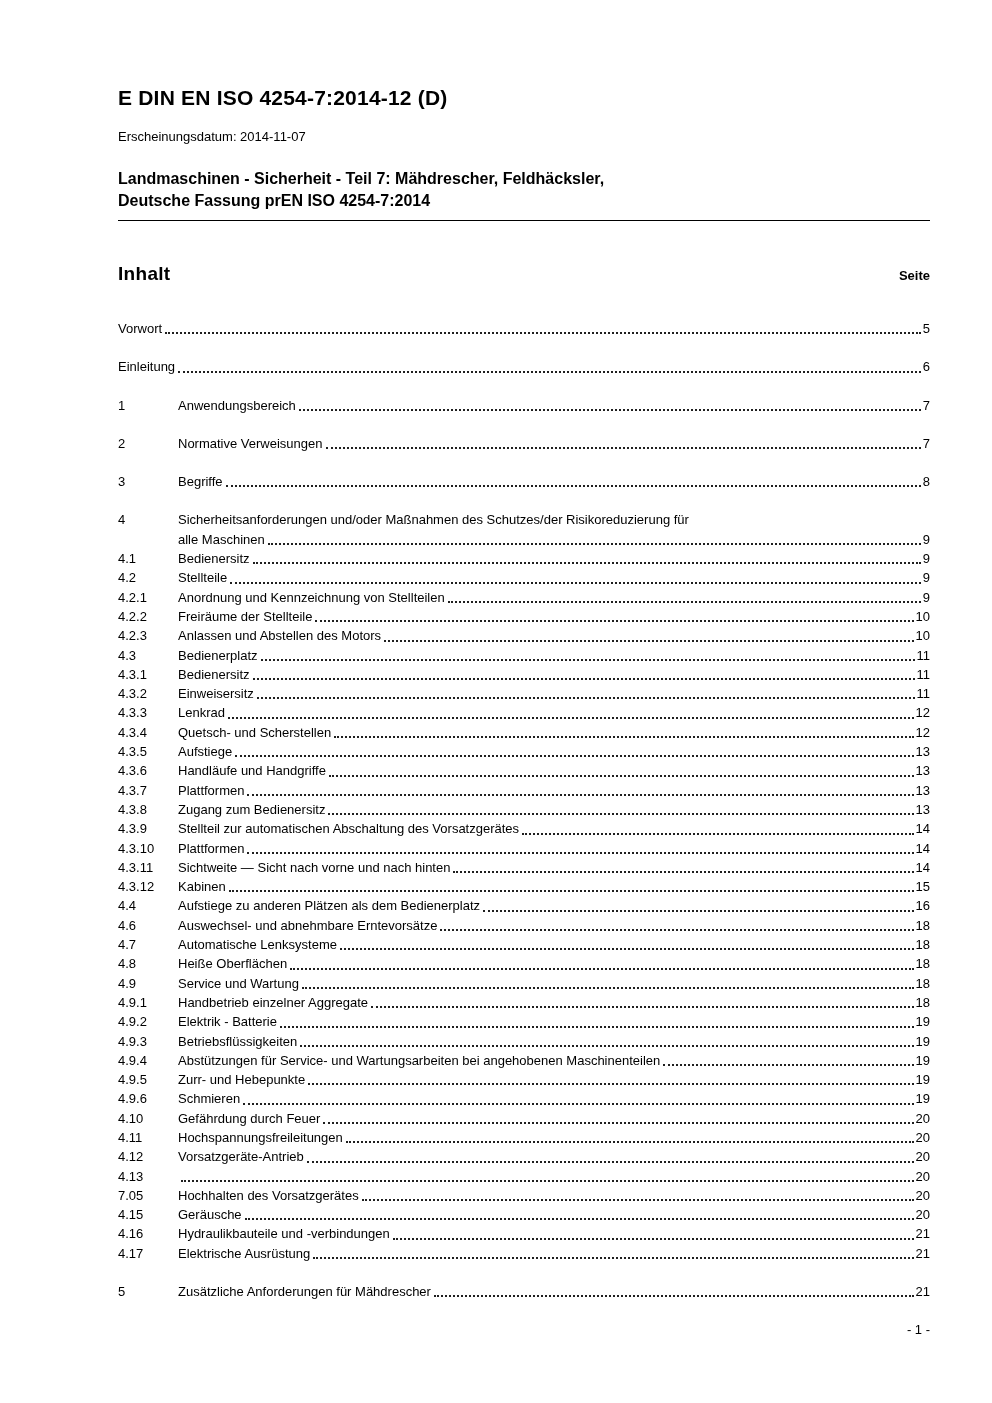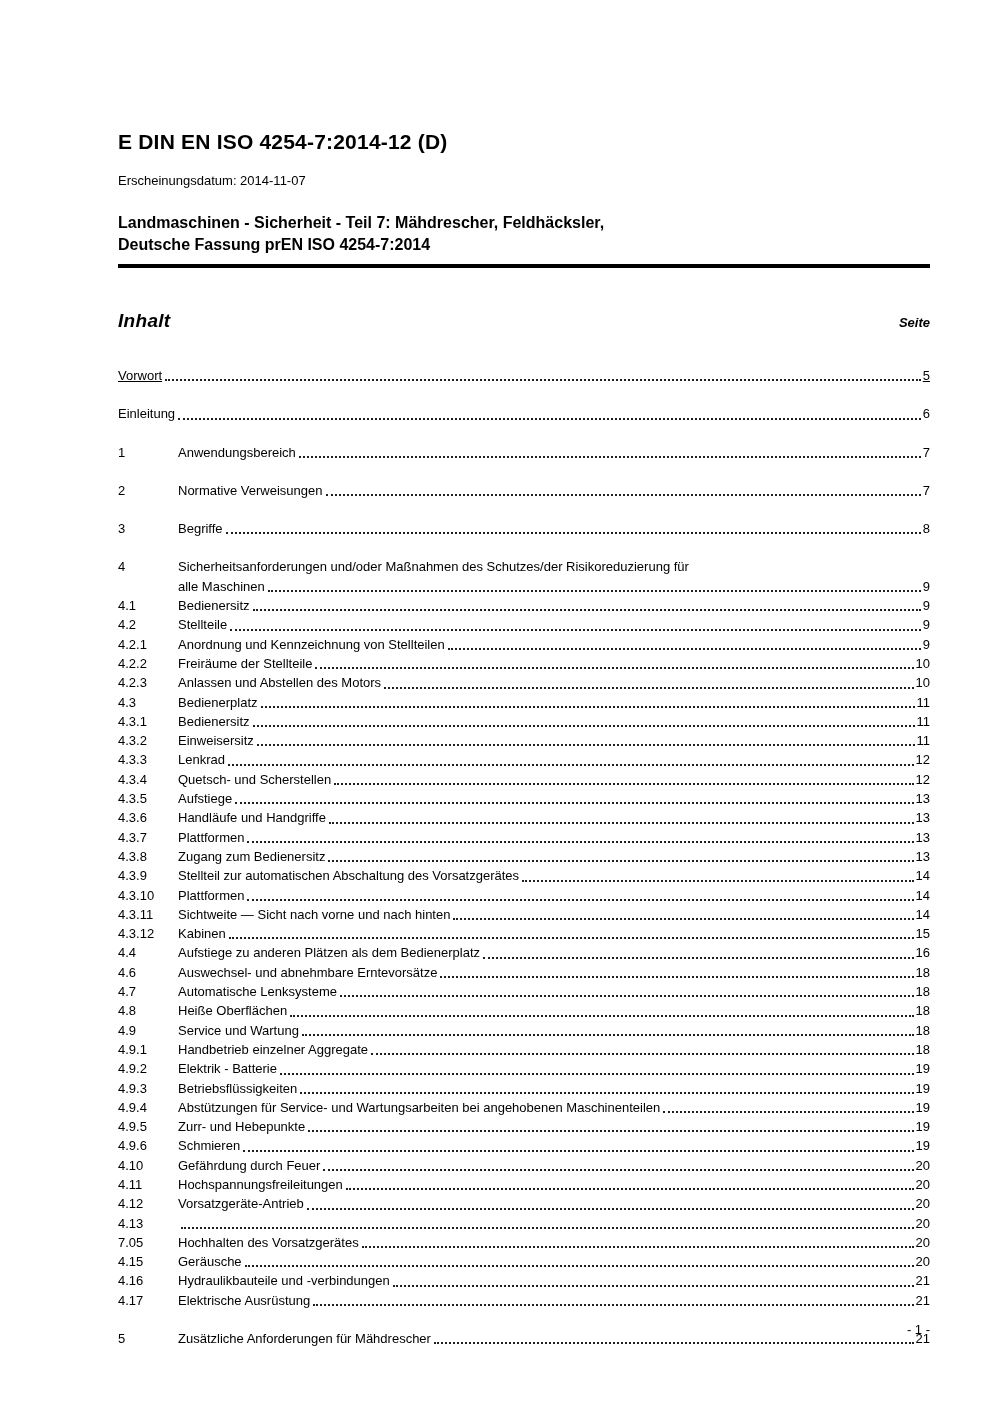"E DIN EN ISO 4254-7:2014-12" .doc-title { margin-top: 44px -> none }
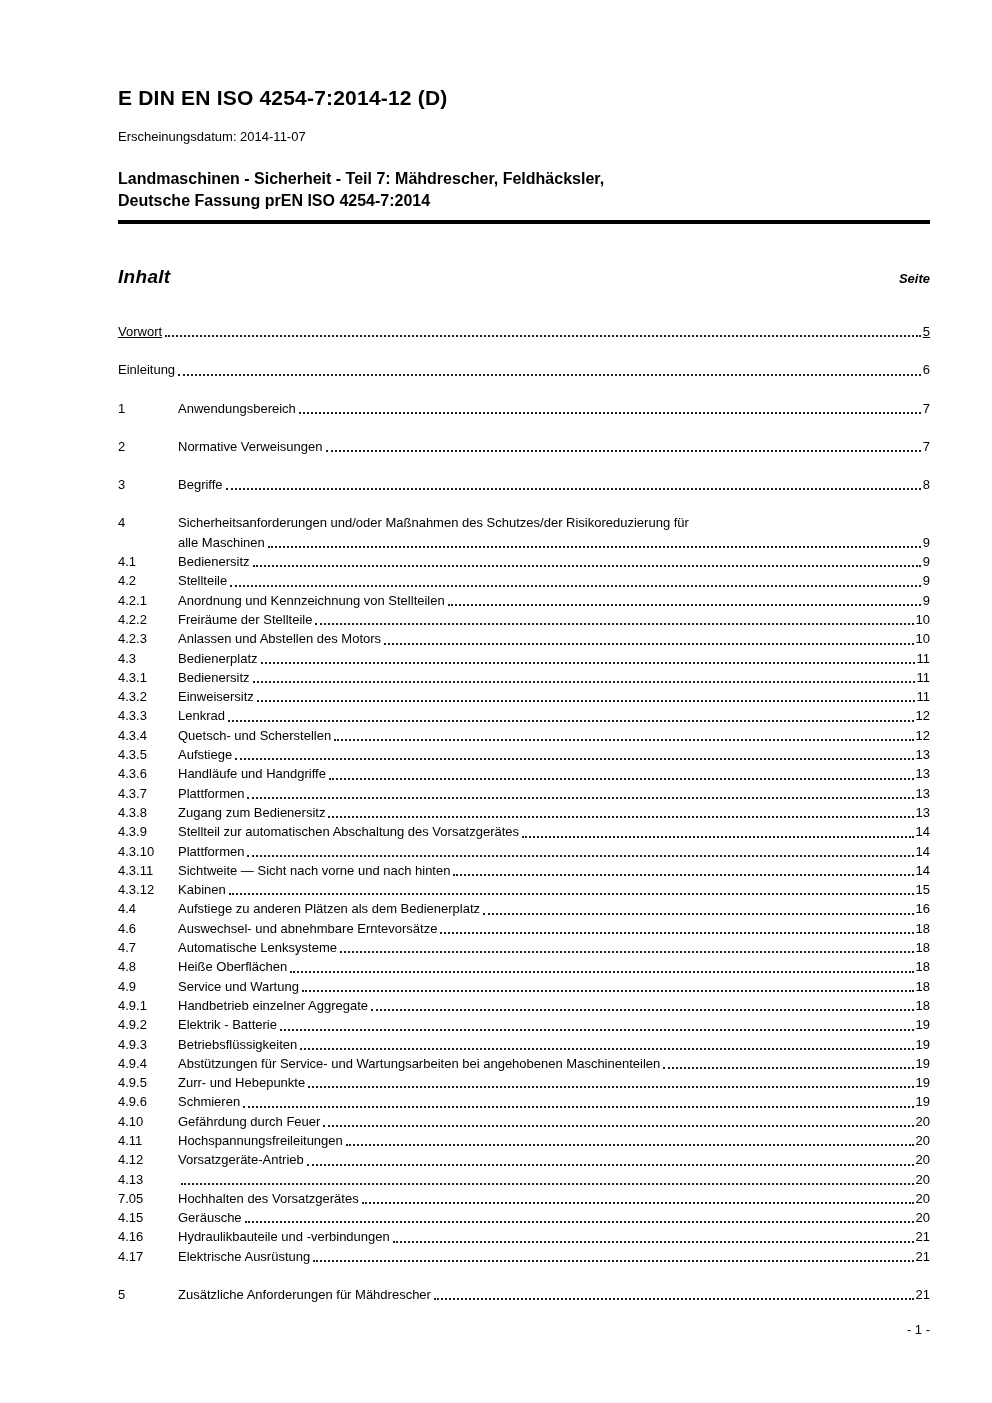"Landmaschinen - Sicherheit - Teil" .doc-subtitle { border-bottom: 4px solid #000000 -> 1px solid #000000 }
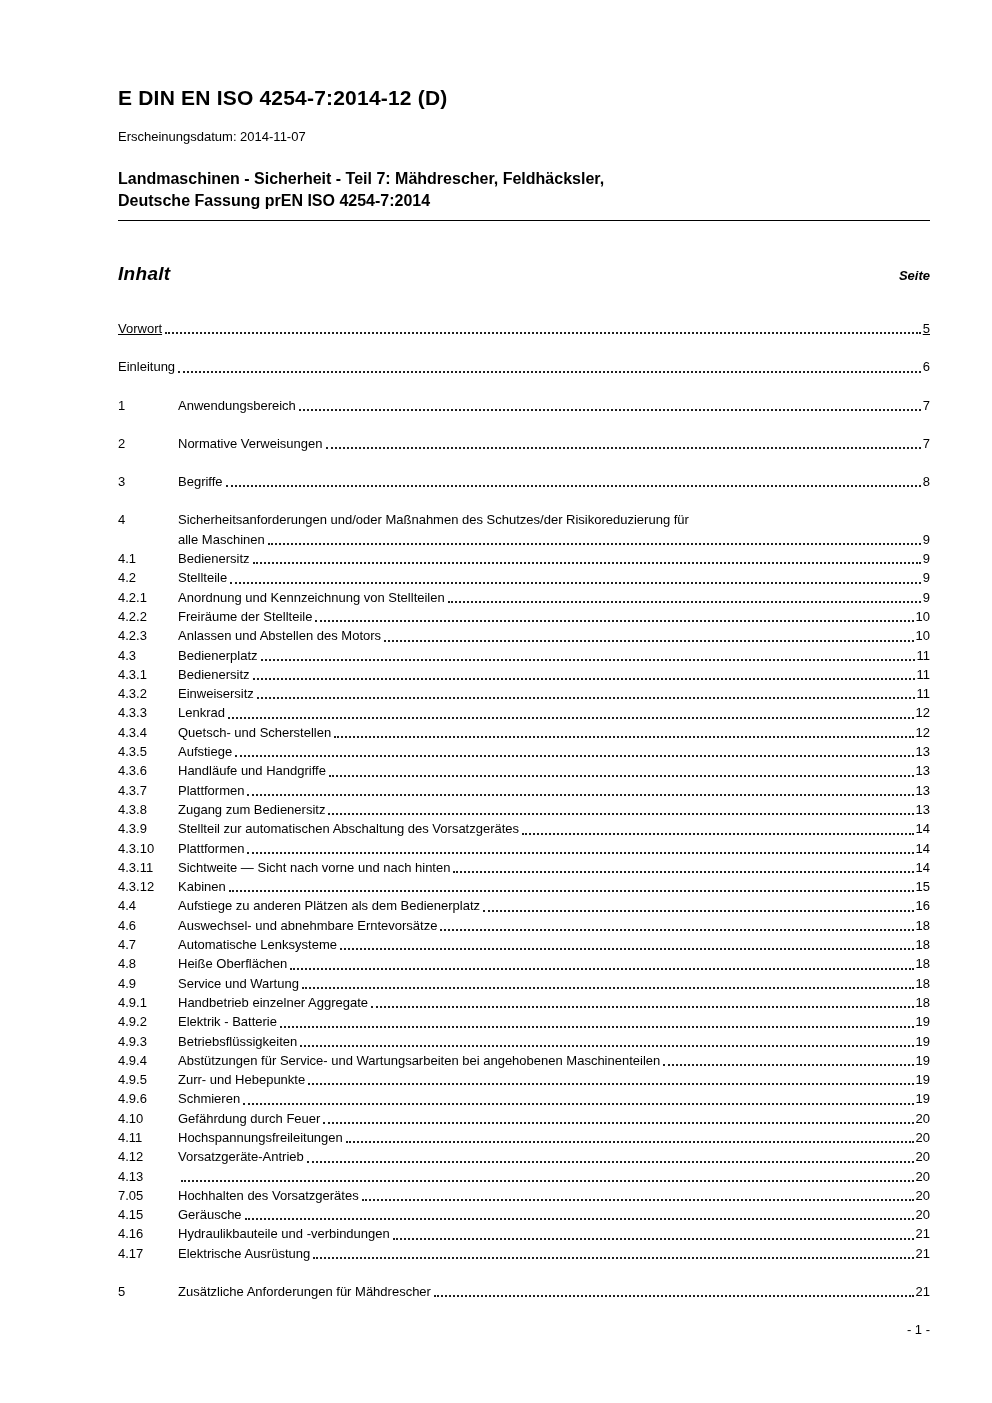"Inhalt" .toc-head { font-style: italic -> none }
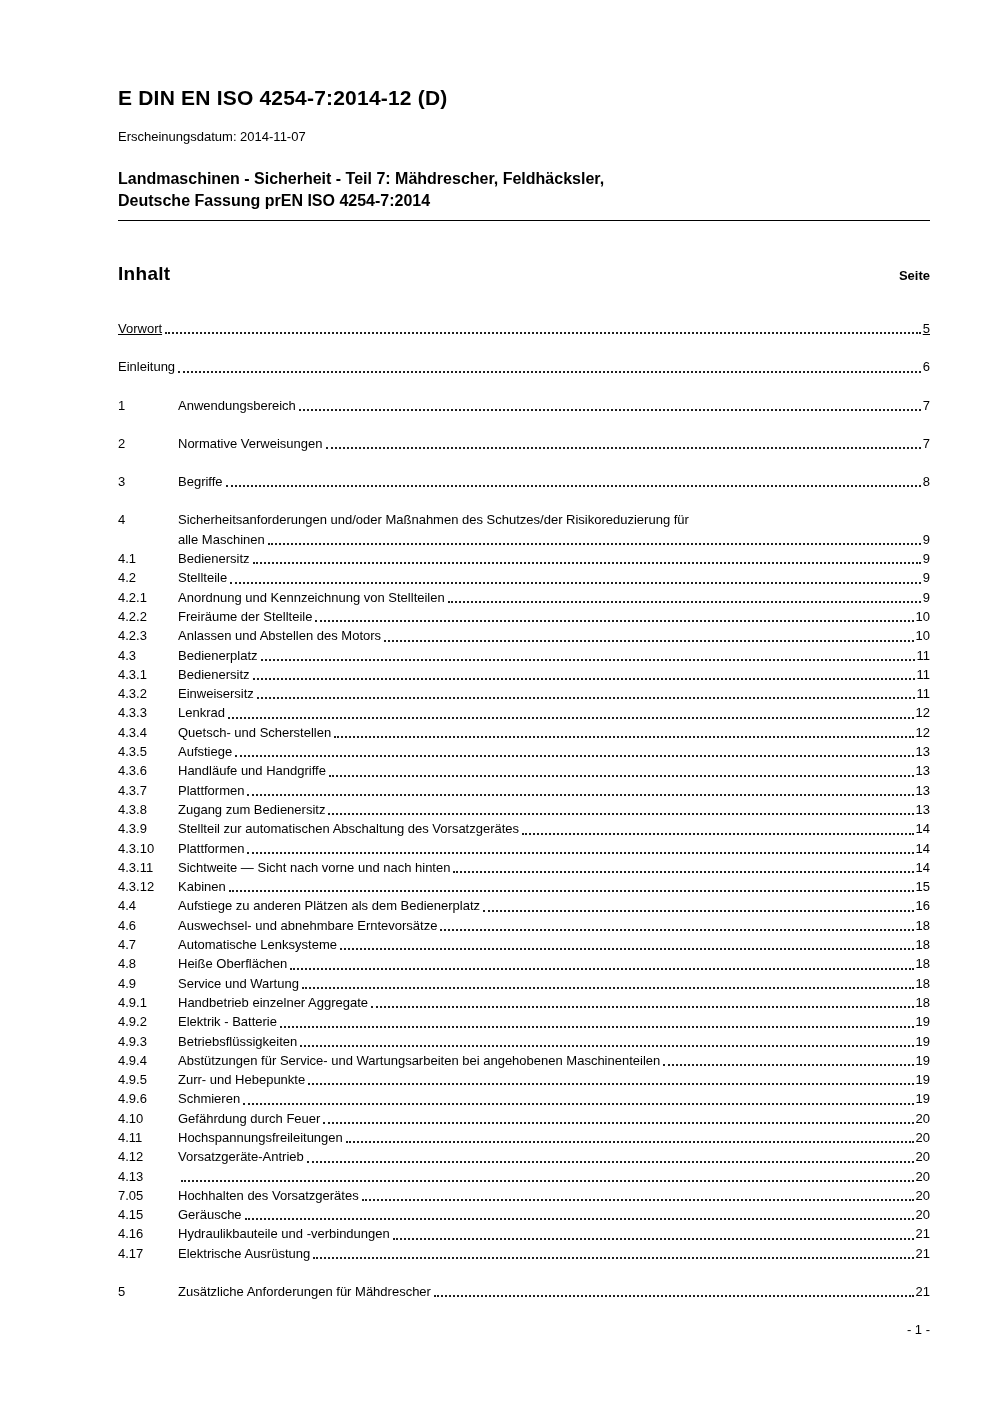"Vorwort" .toc-entry:first-child { text-decoration: underline -> none }
